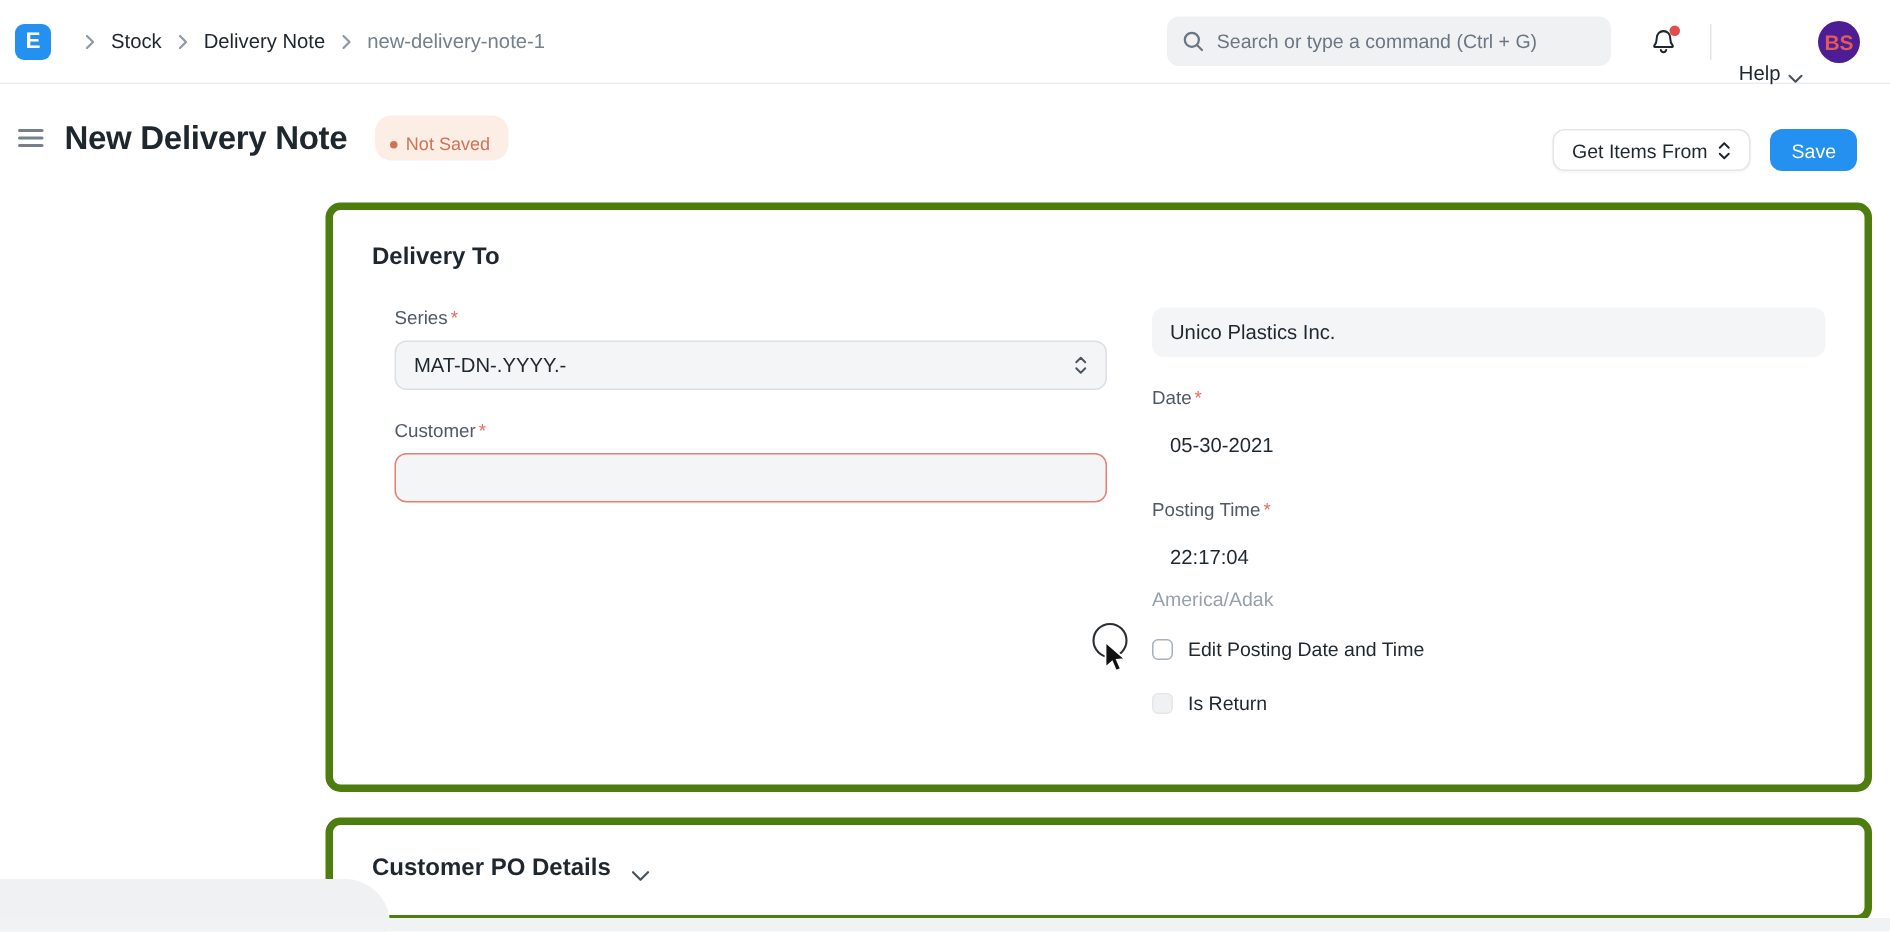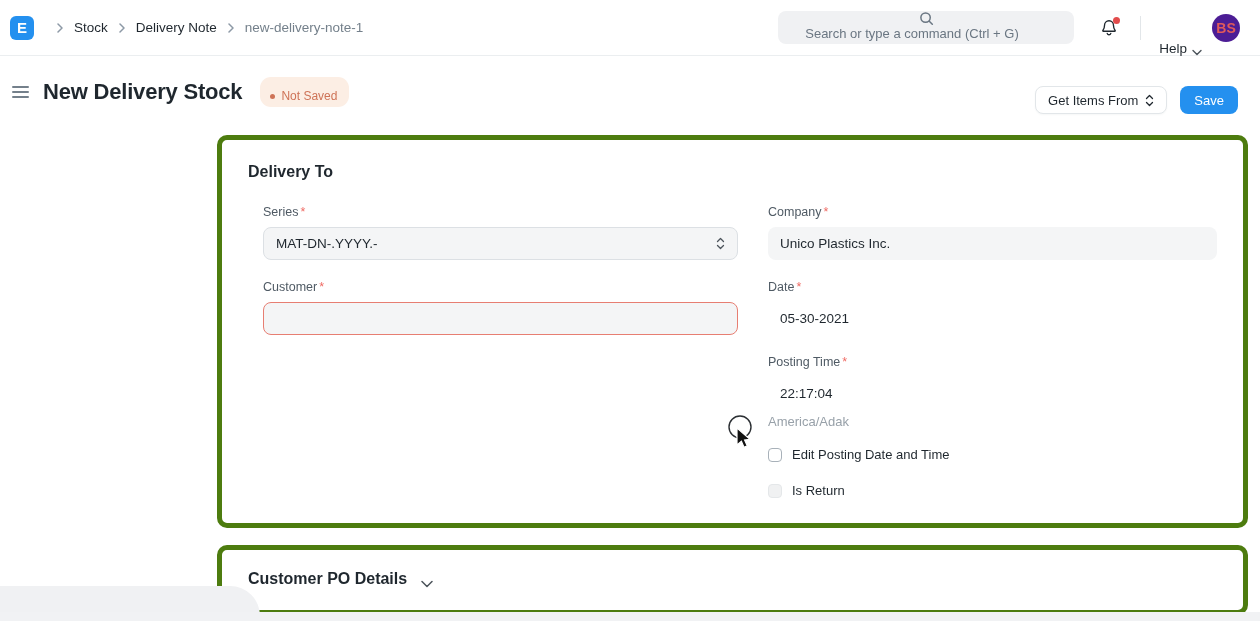"Search or type a command" .search-box { flex-direction: column -> none }
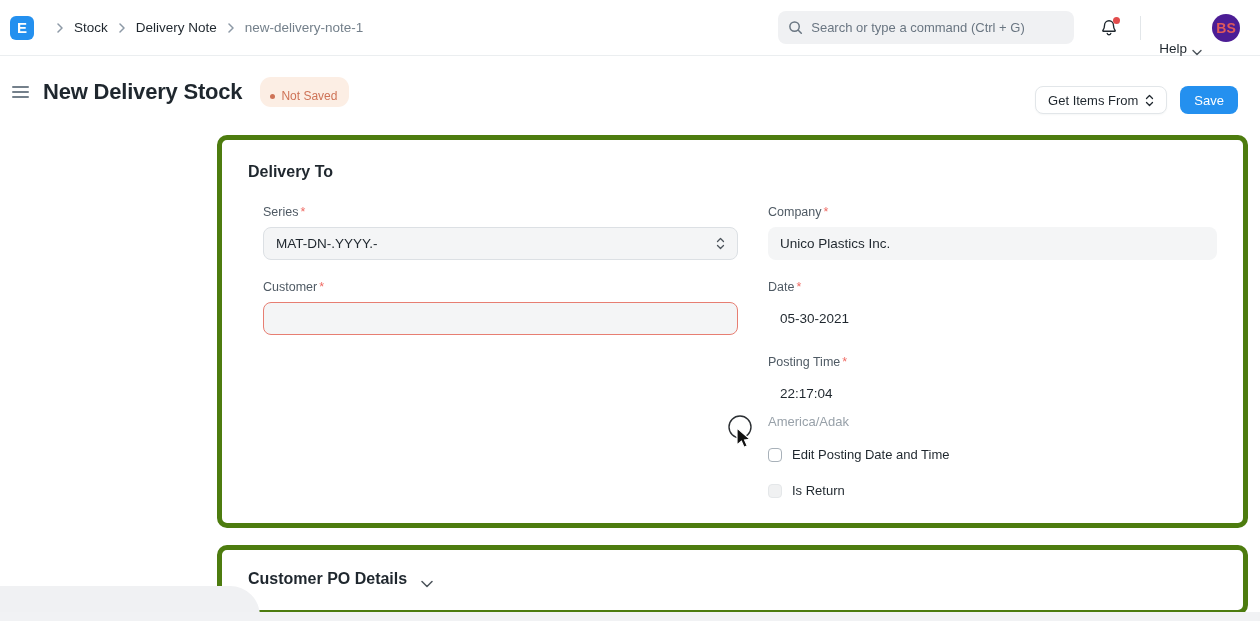"New Delivery Stock" h1.page-title { text: Stock -> Note }
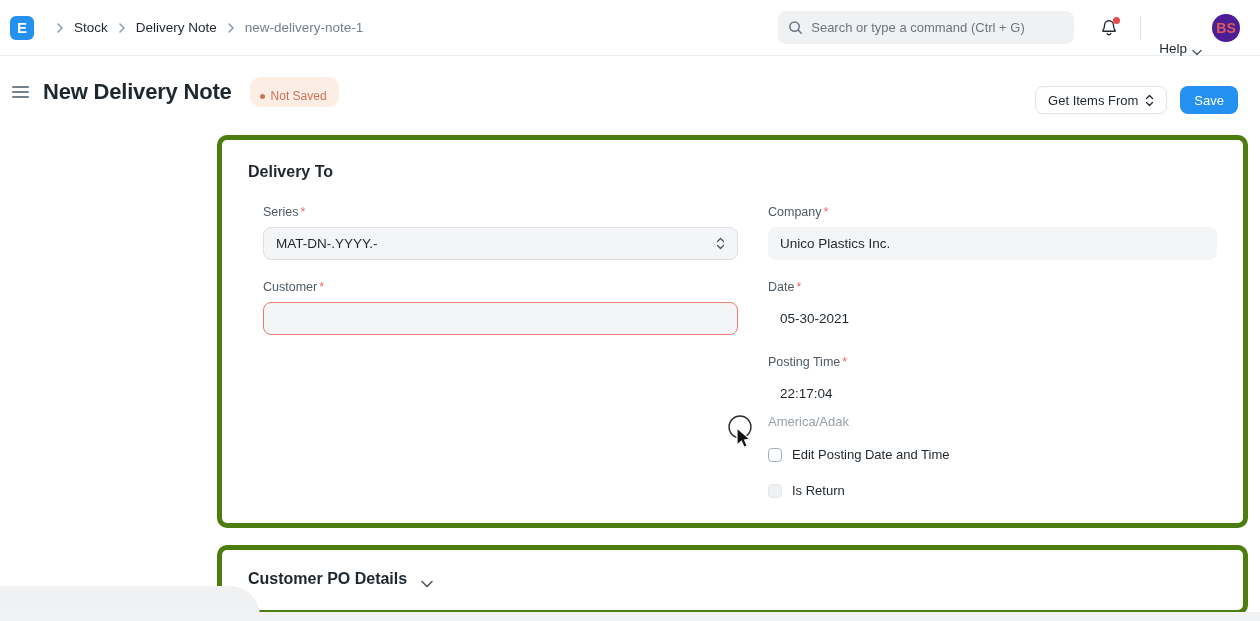"Company *" div.field-label { html: <div> <span>Company</span><span>*</span> </div> -> none }
